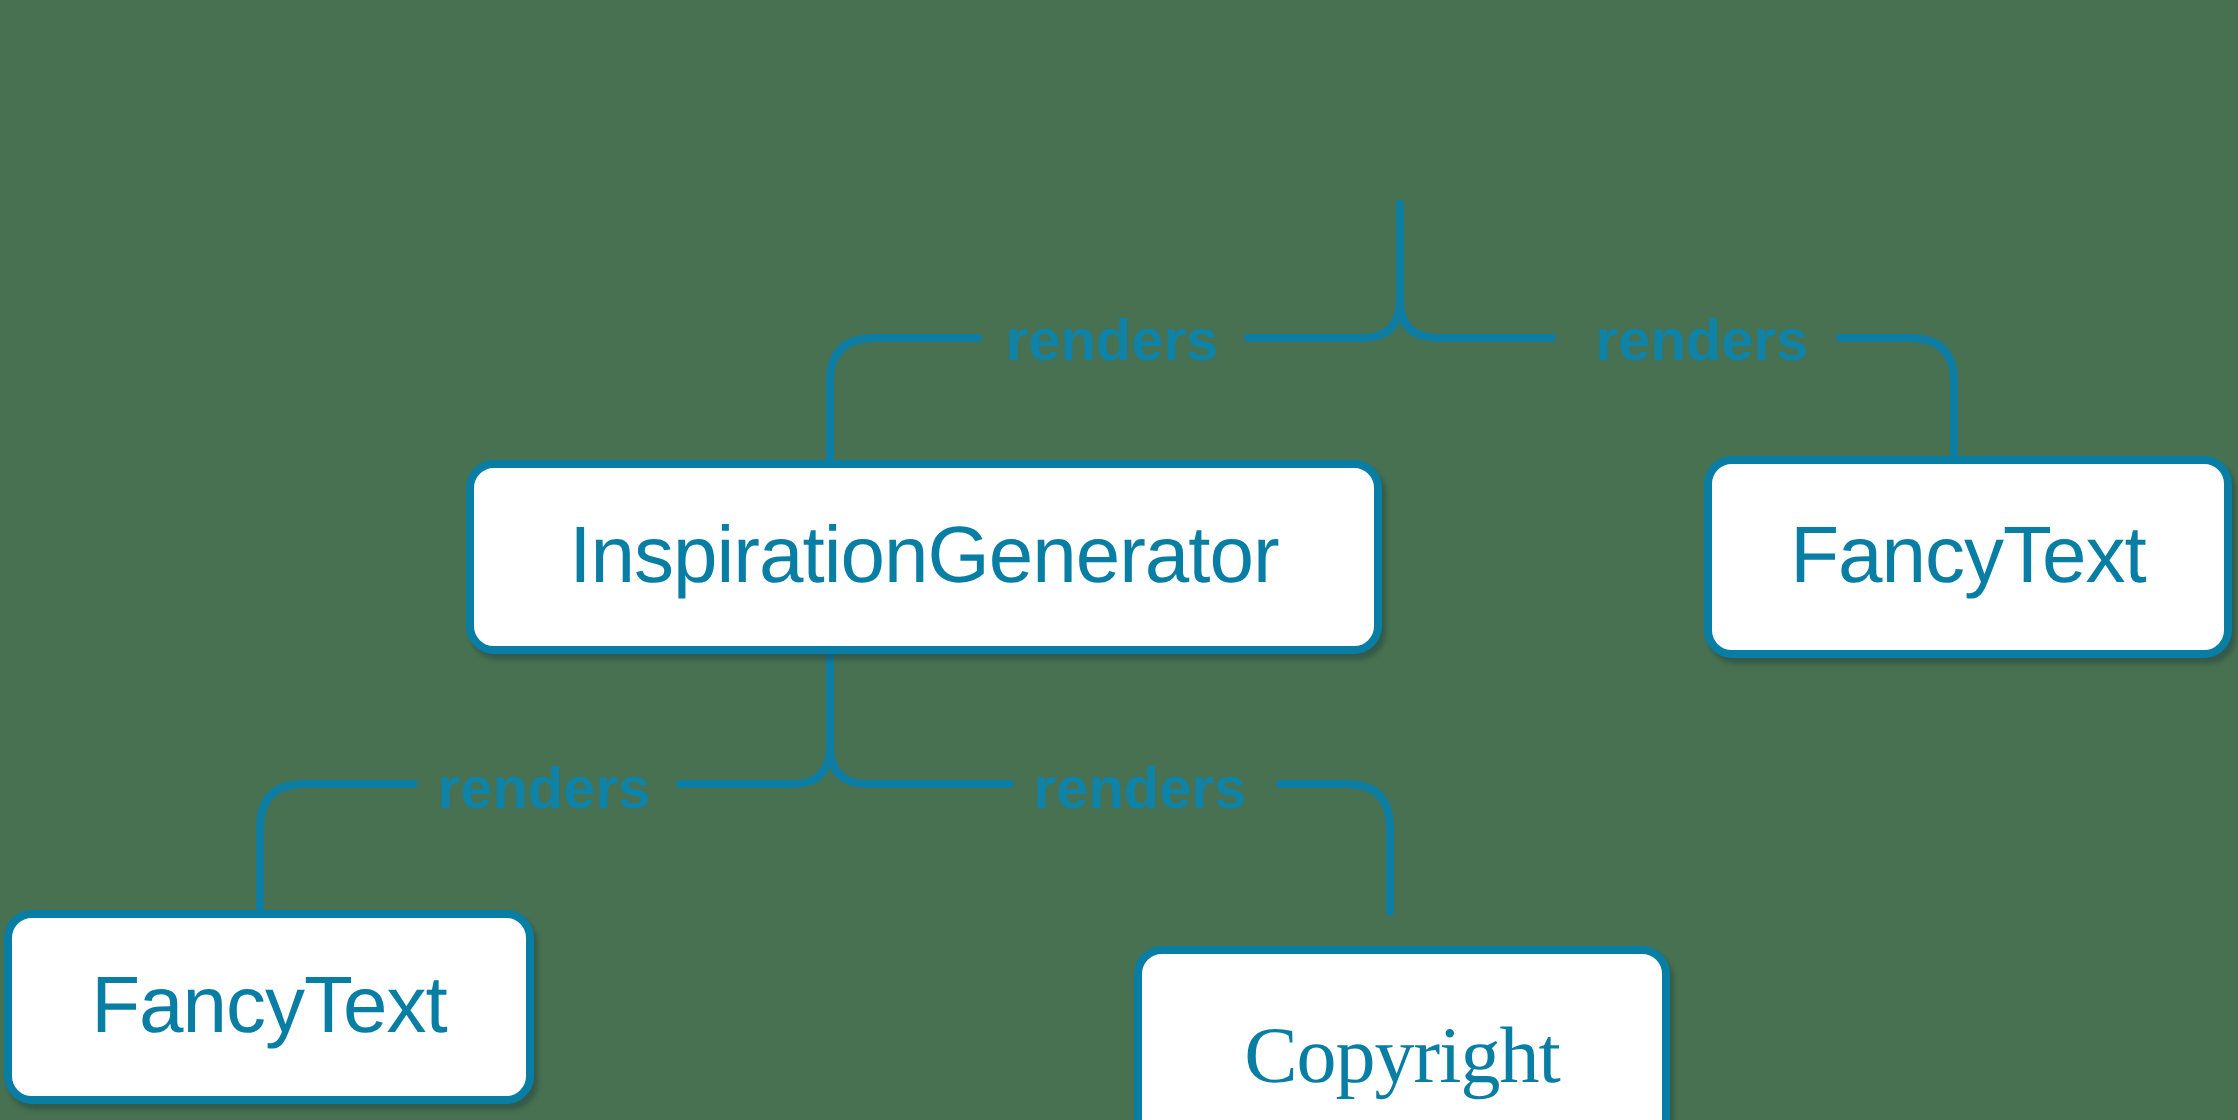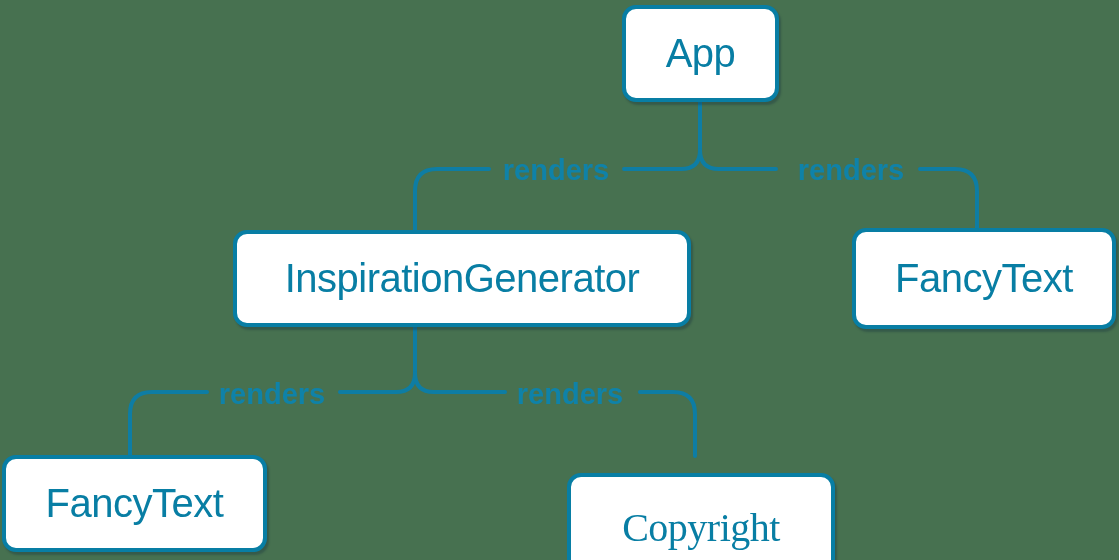"App" div.node { html: <div>App</div> -> none }
